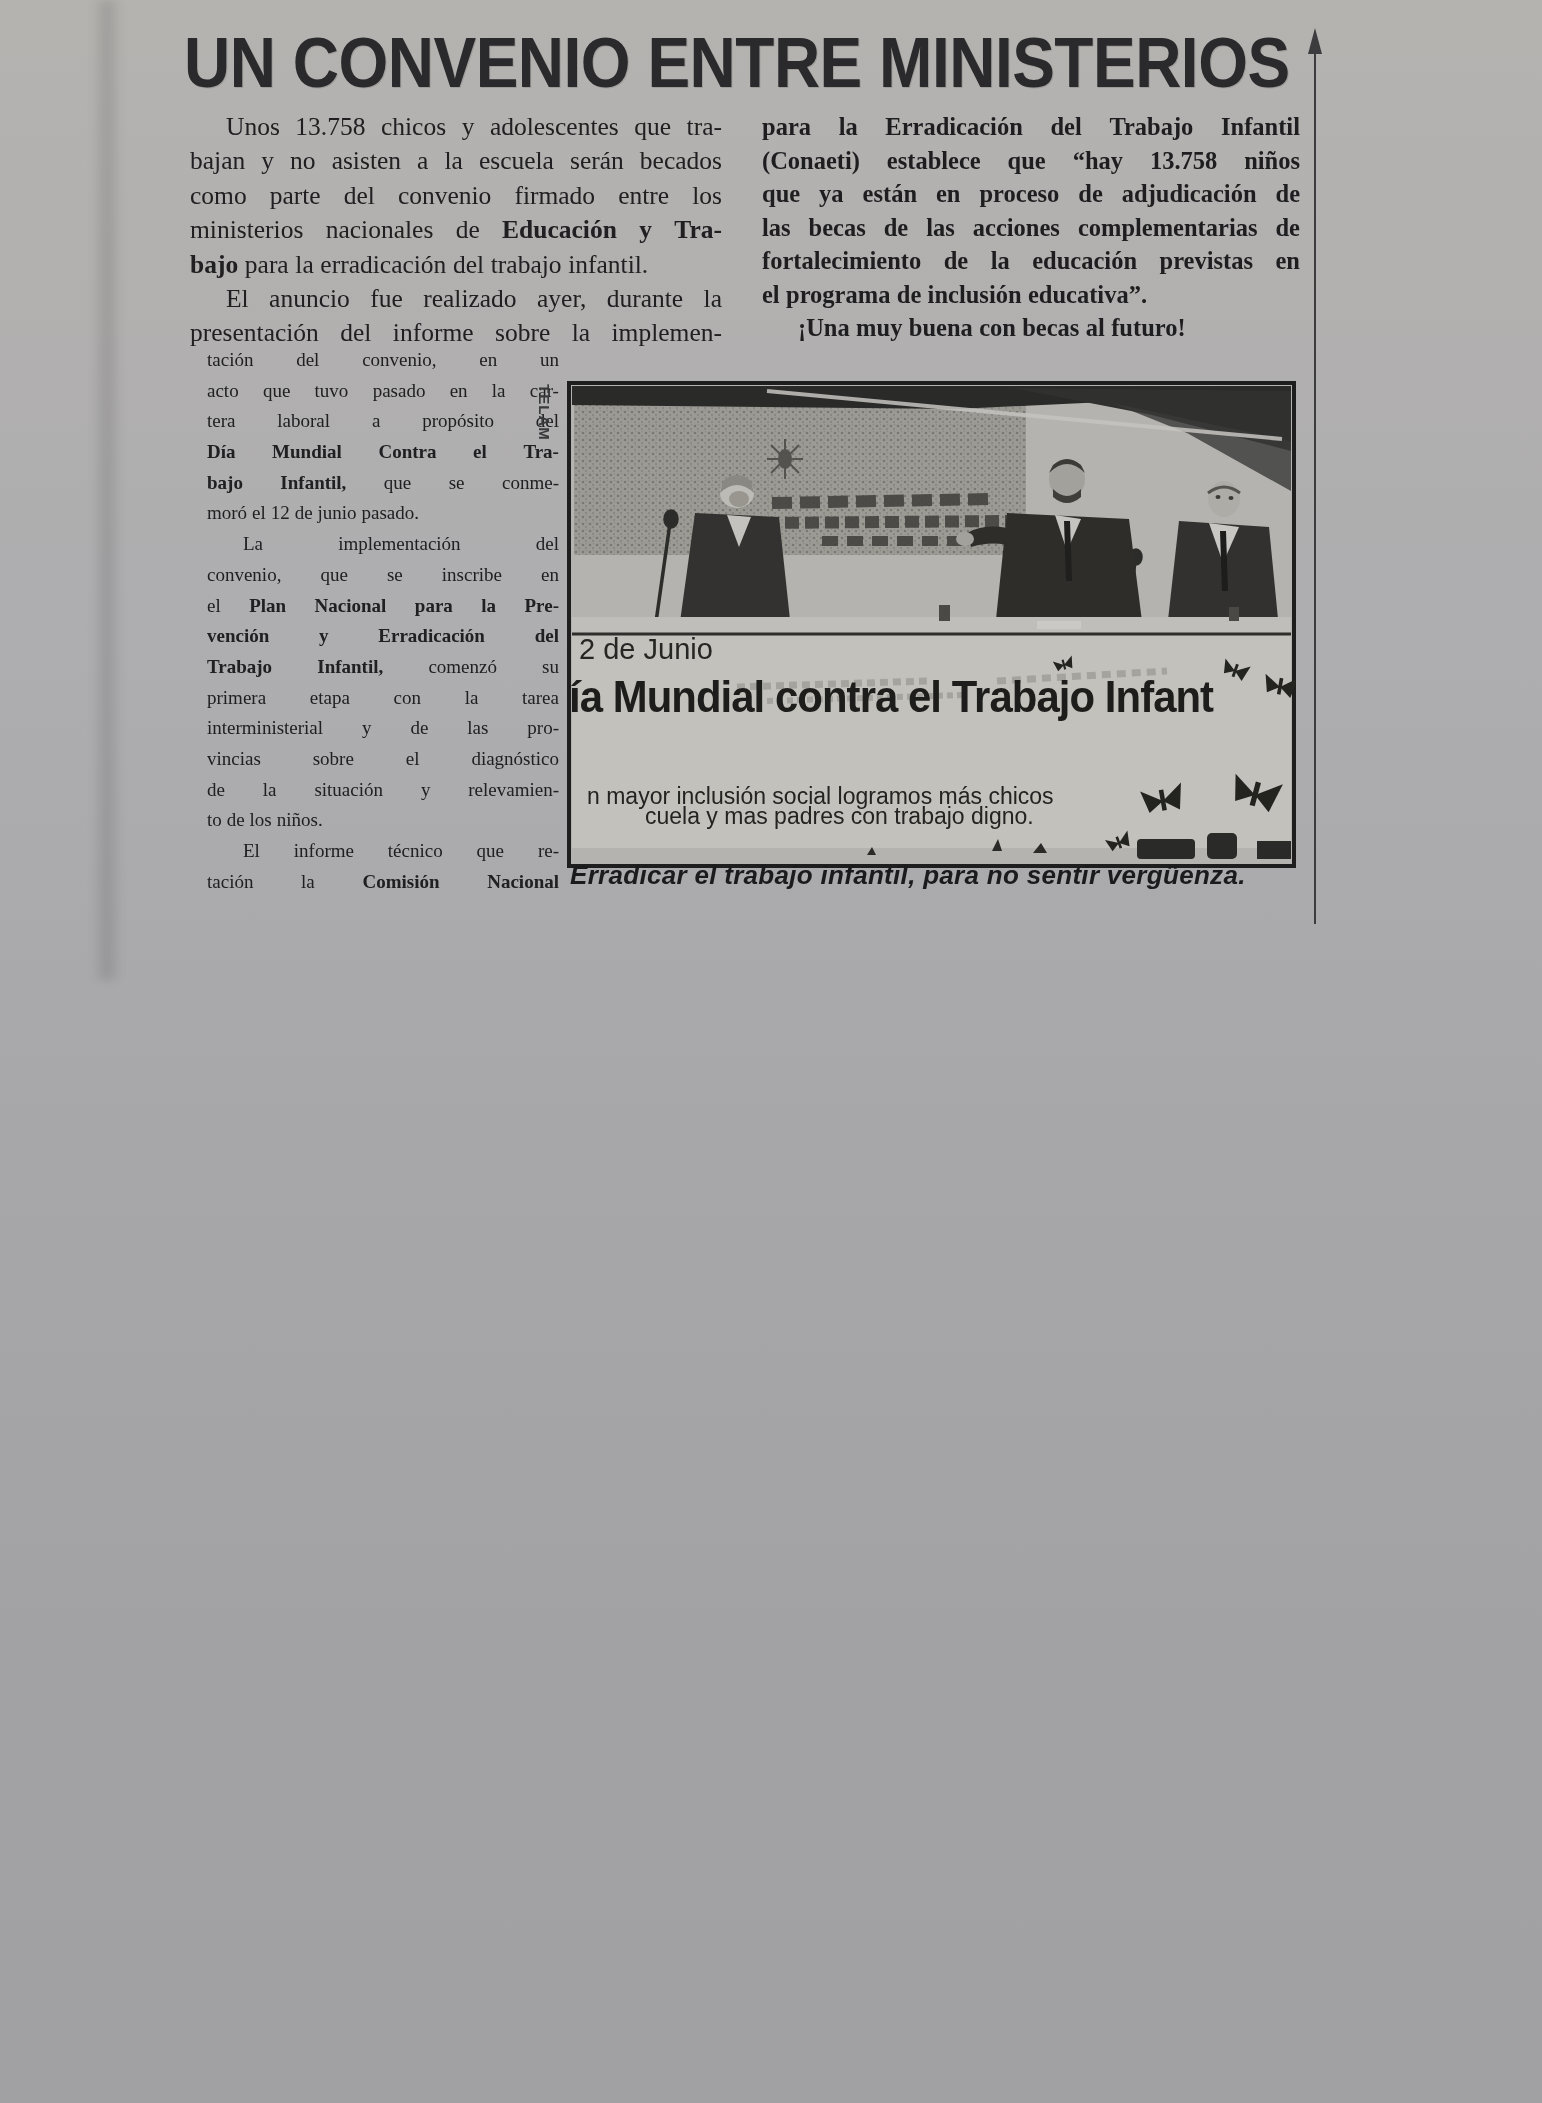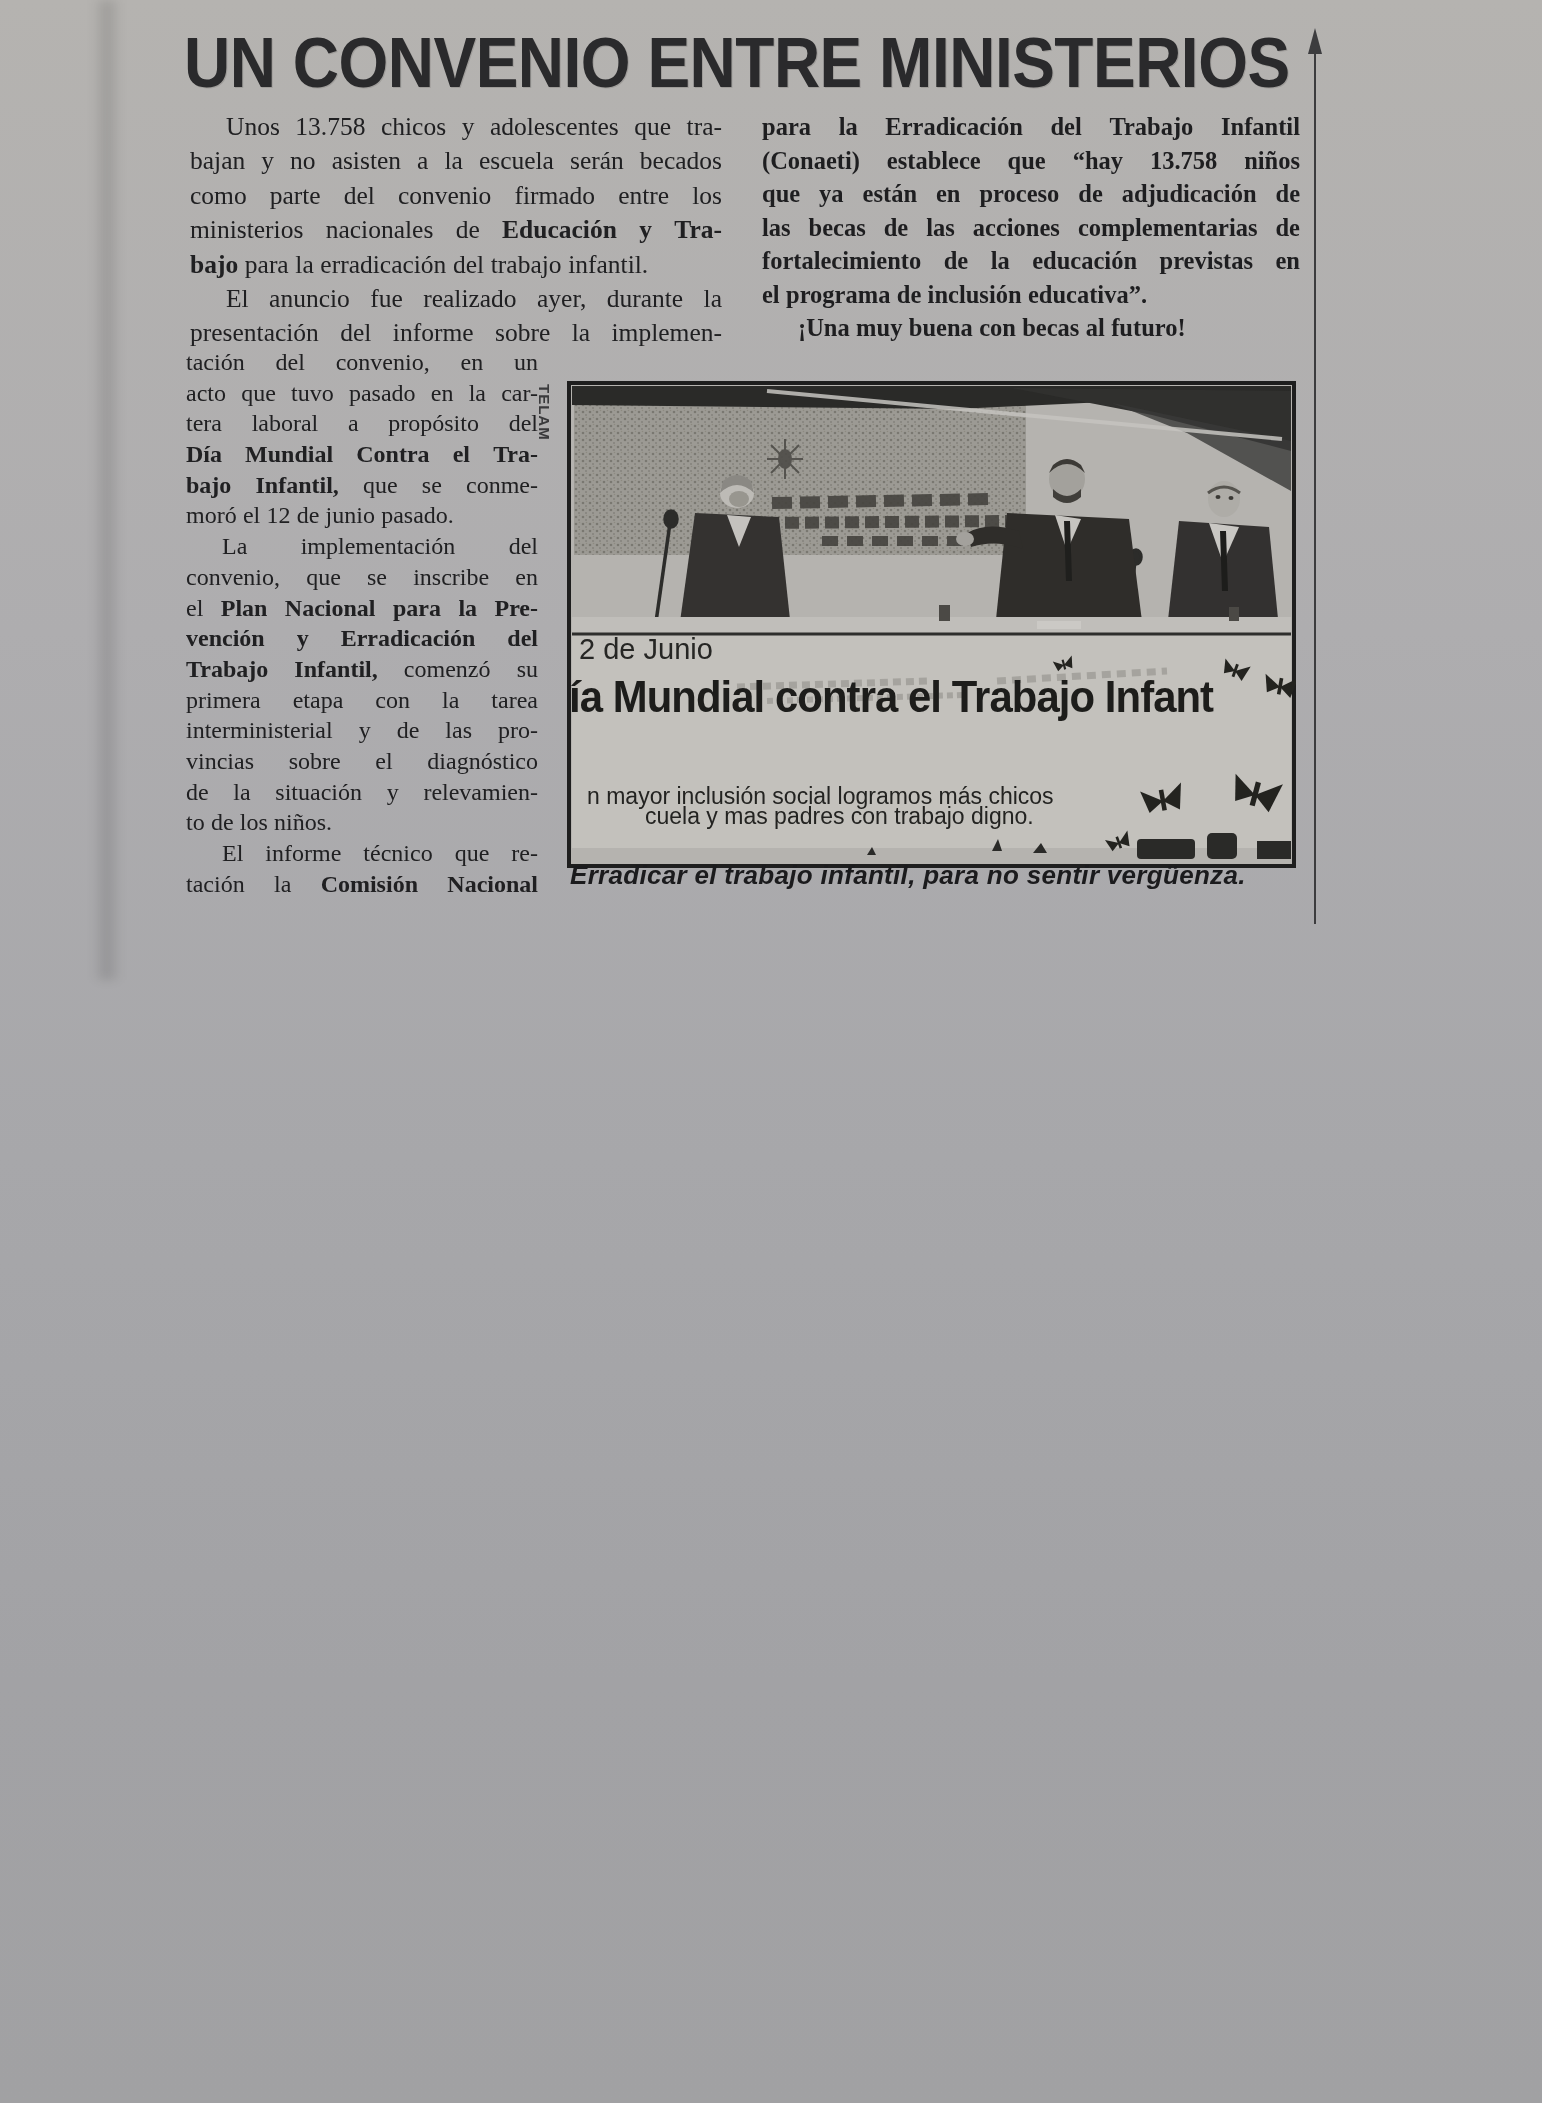"tación" .col-narrow { font-size: 24px -> 19px; left: 186px -> 207px }
